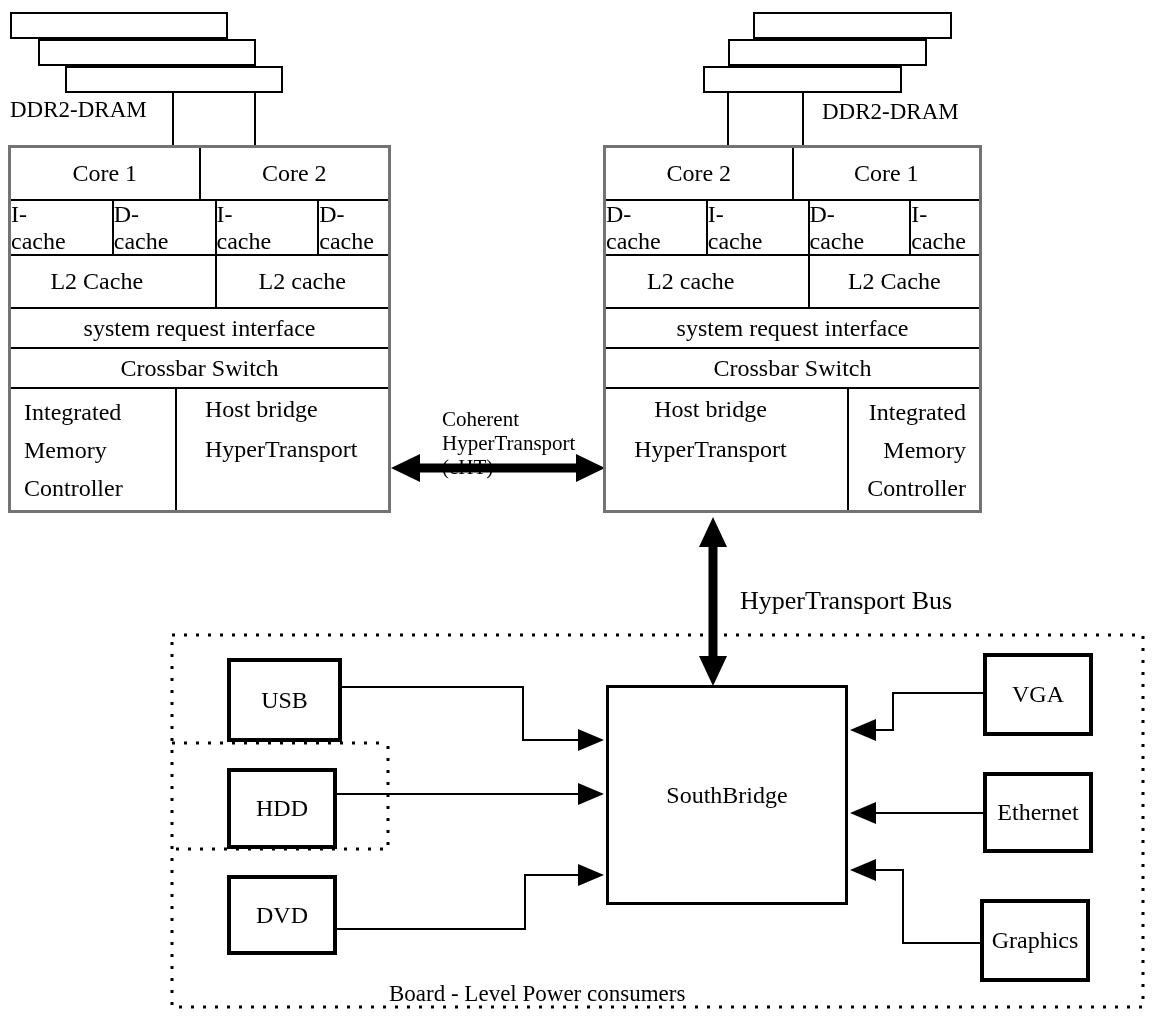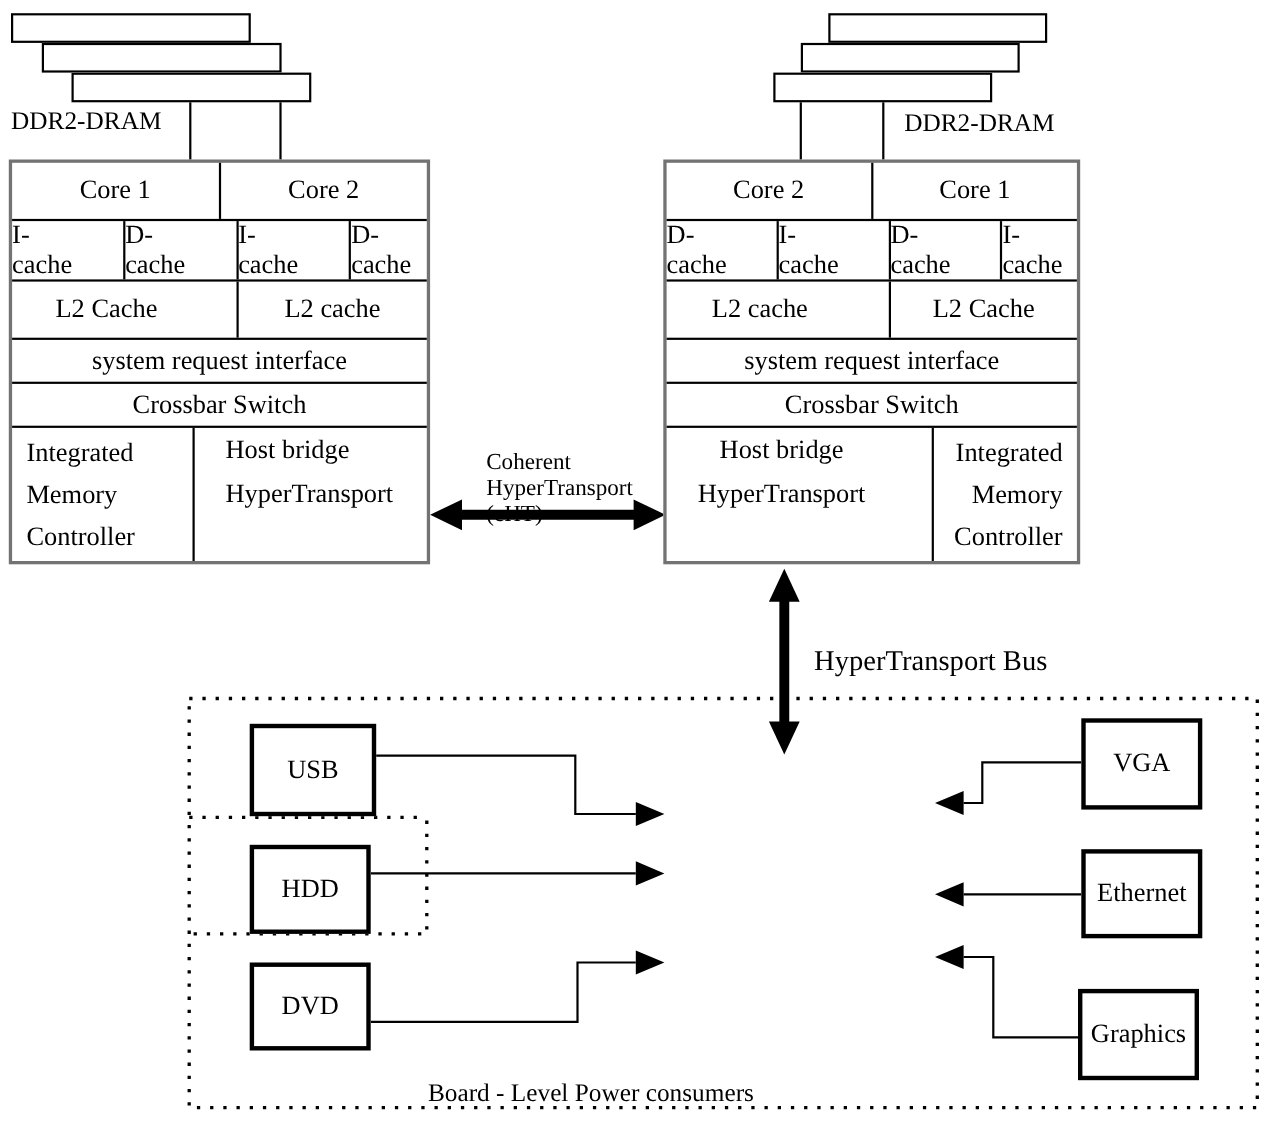"SouthBridge" div.box { html: none -> <div> <span>SouthBridge</span> </div> }
